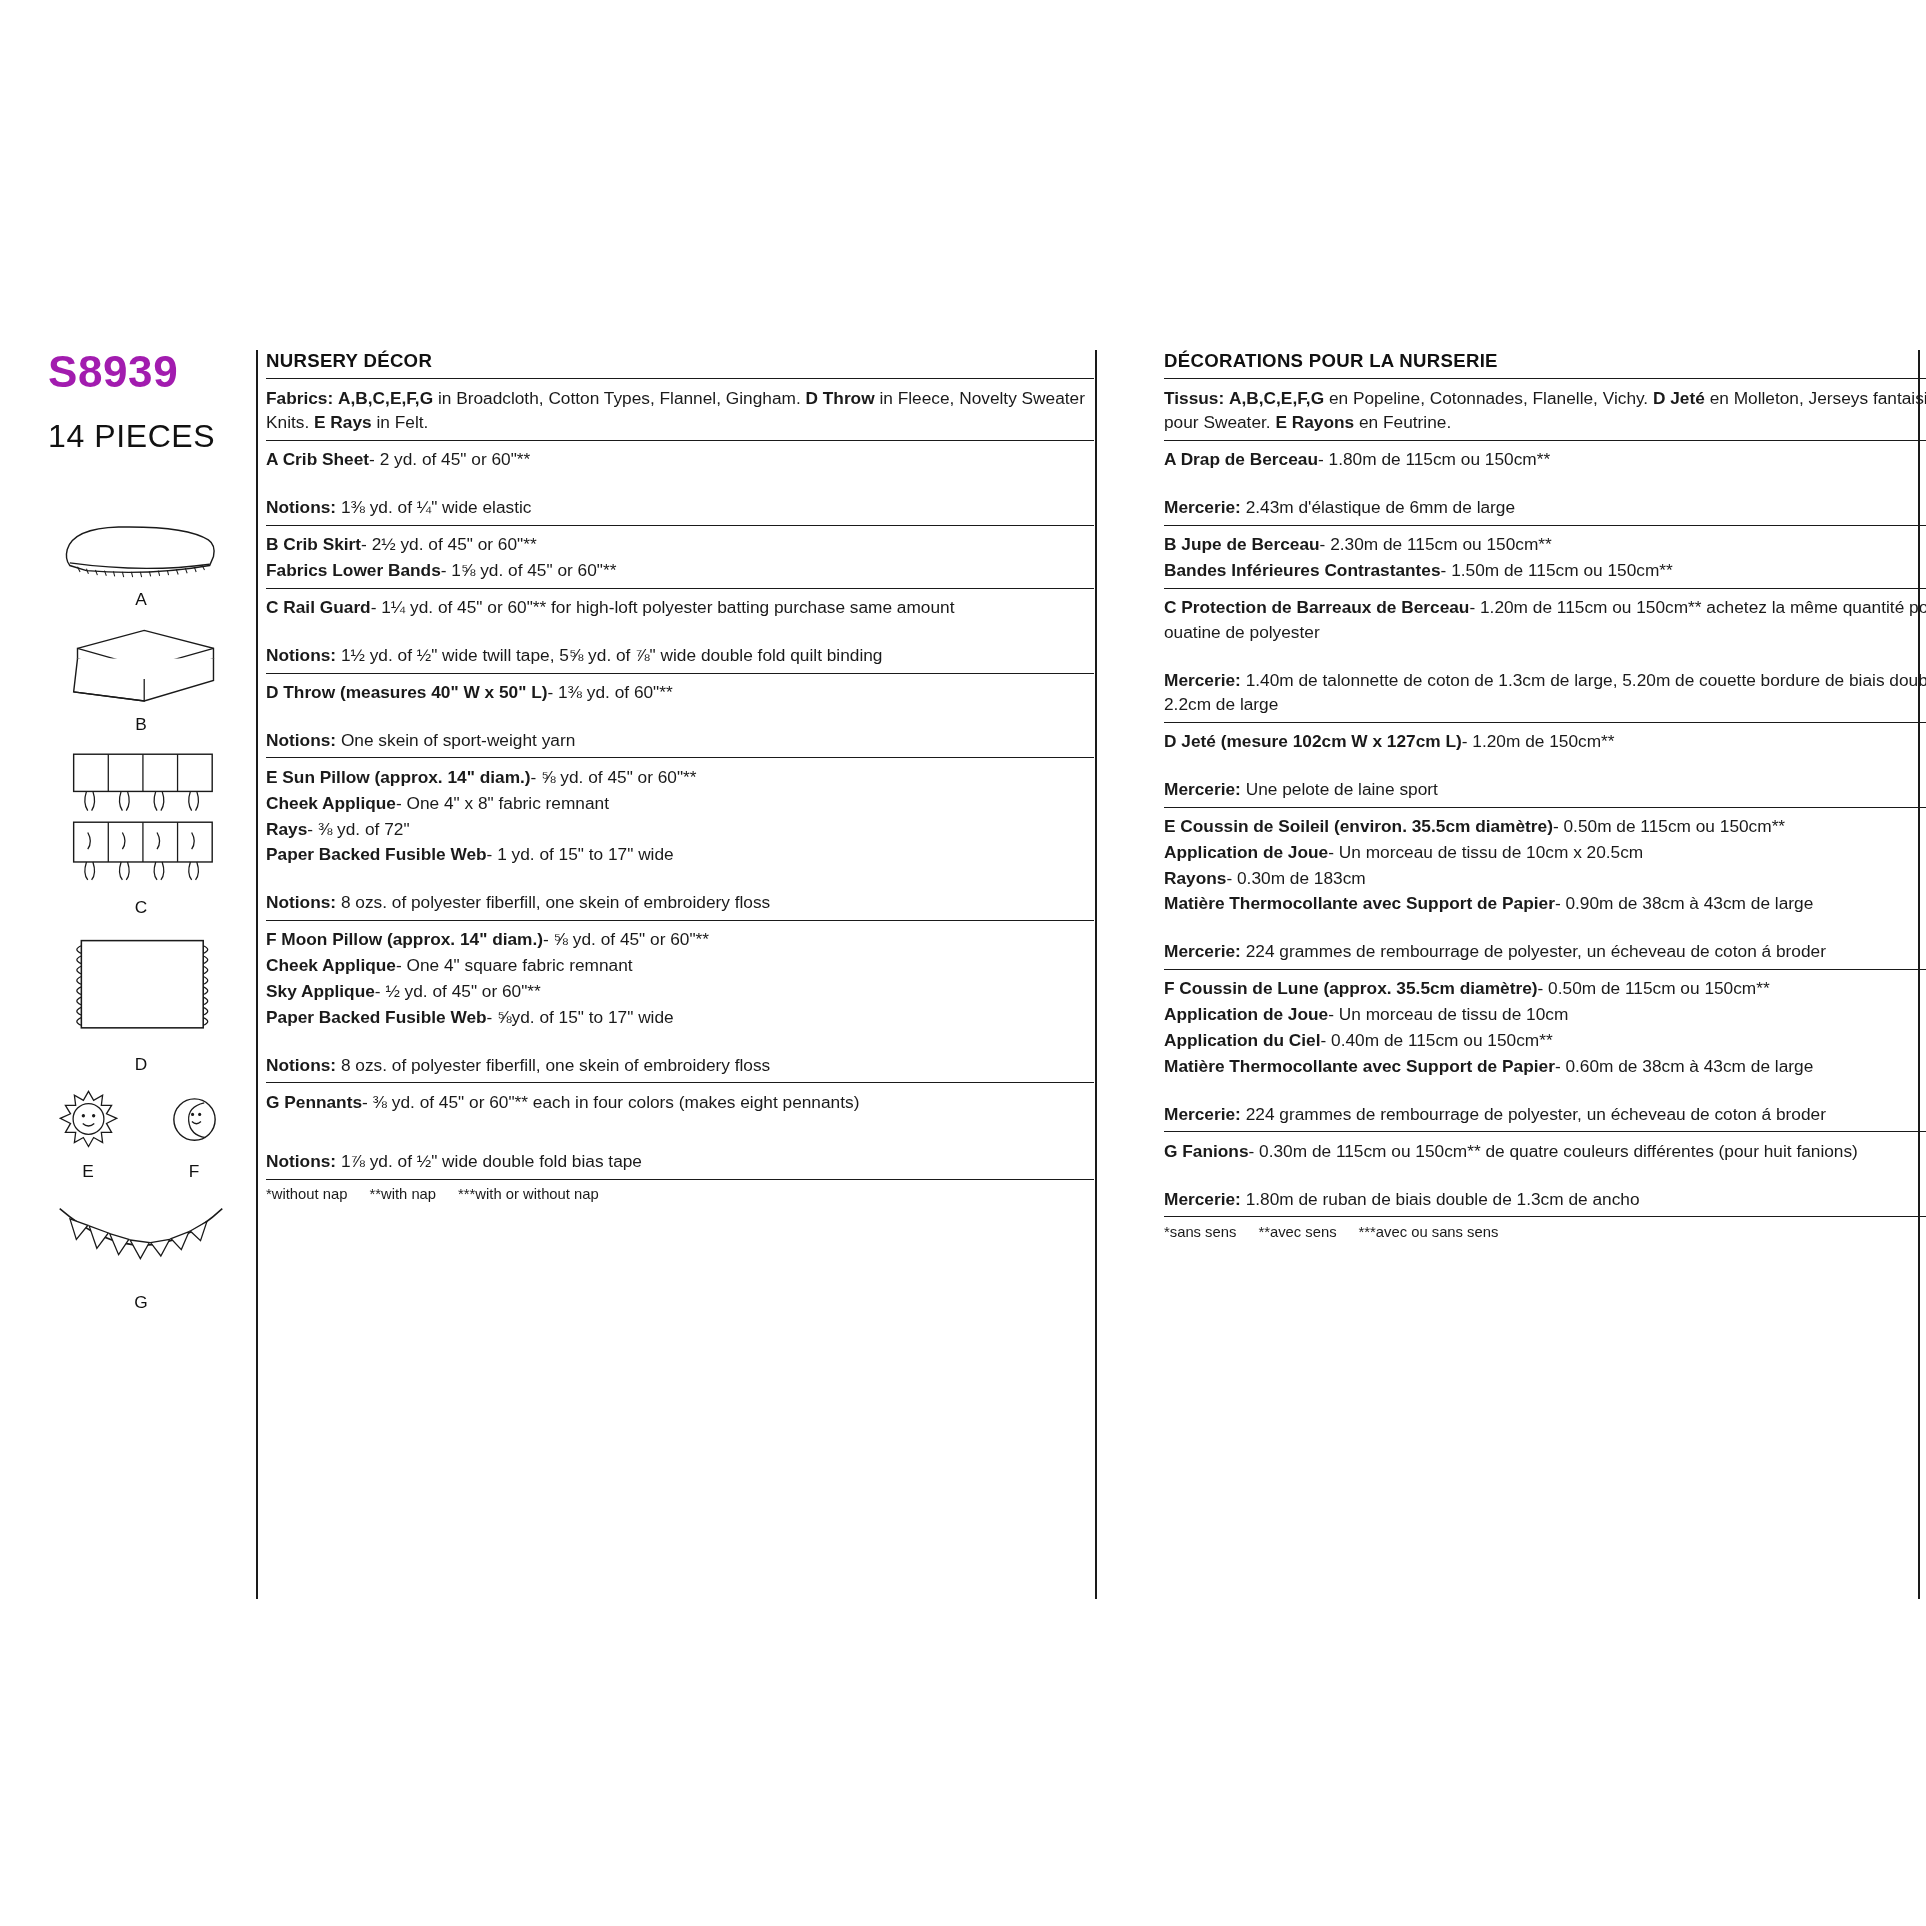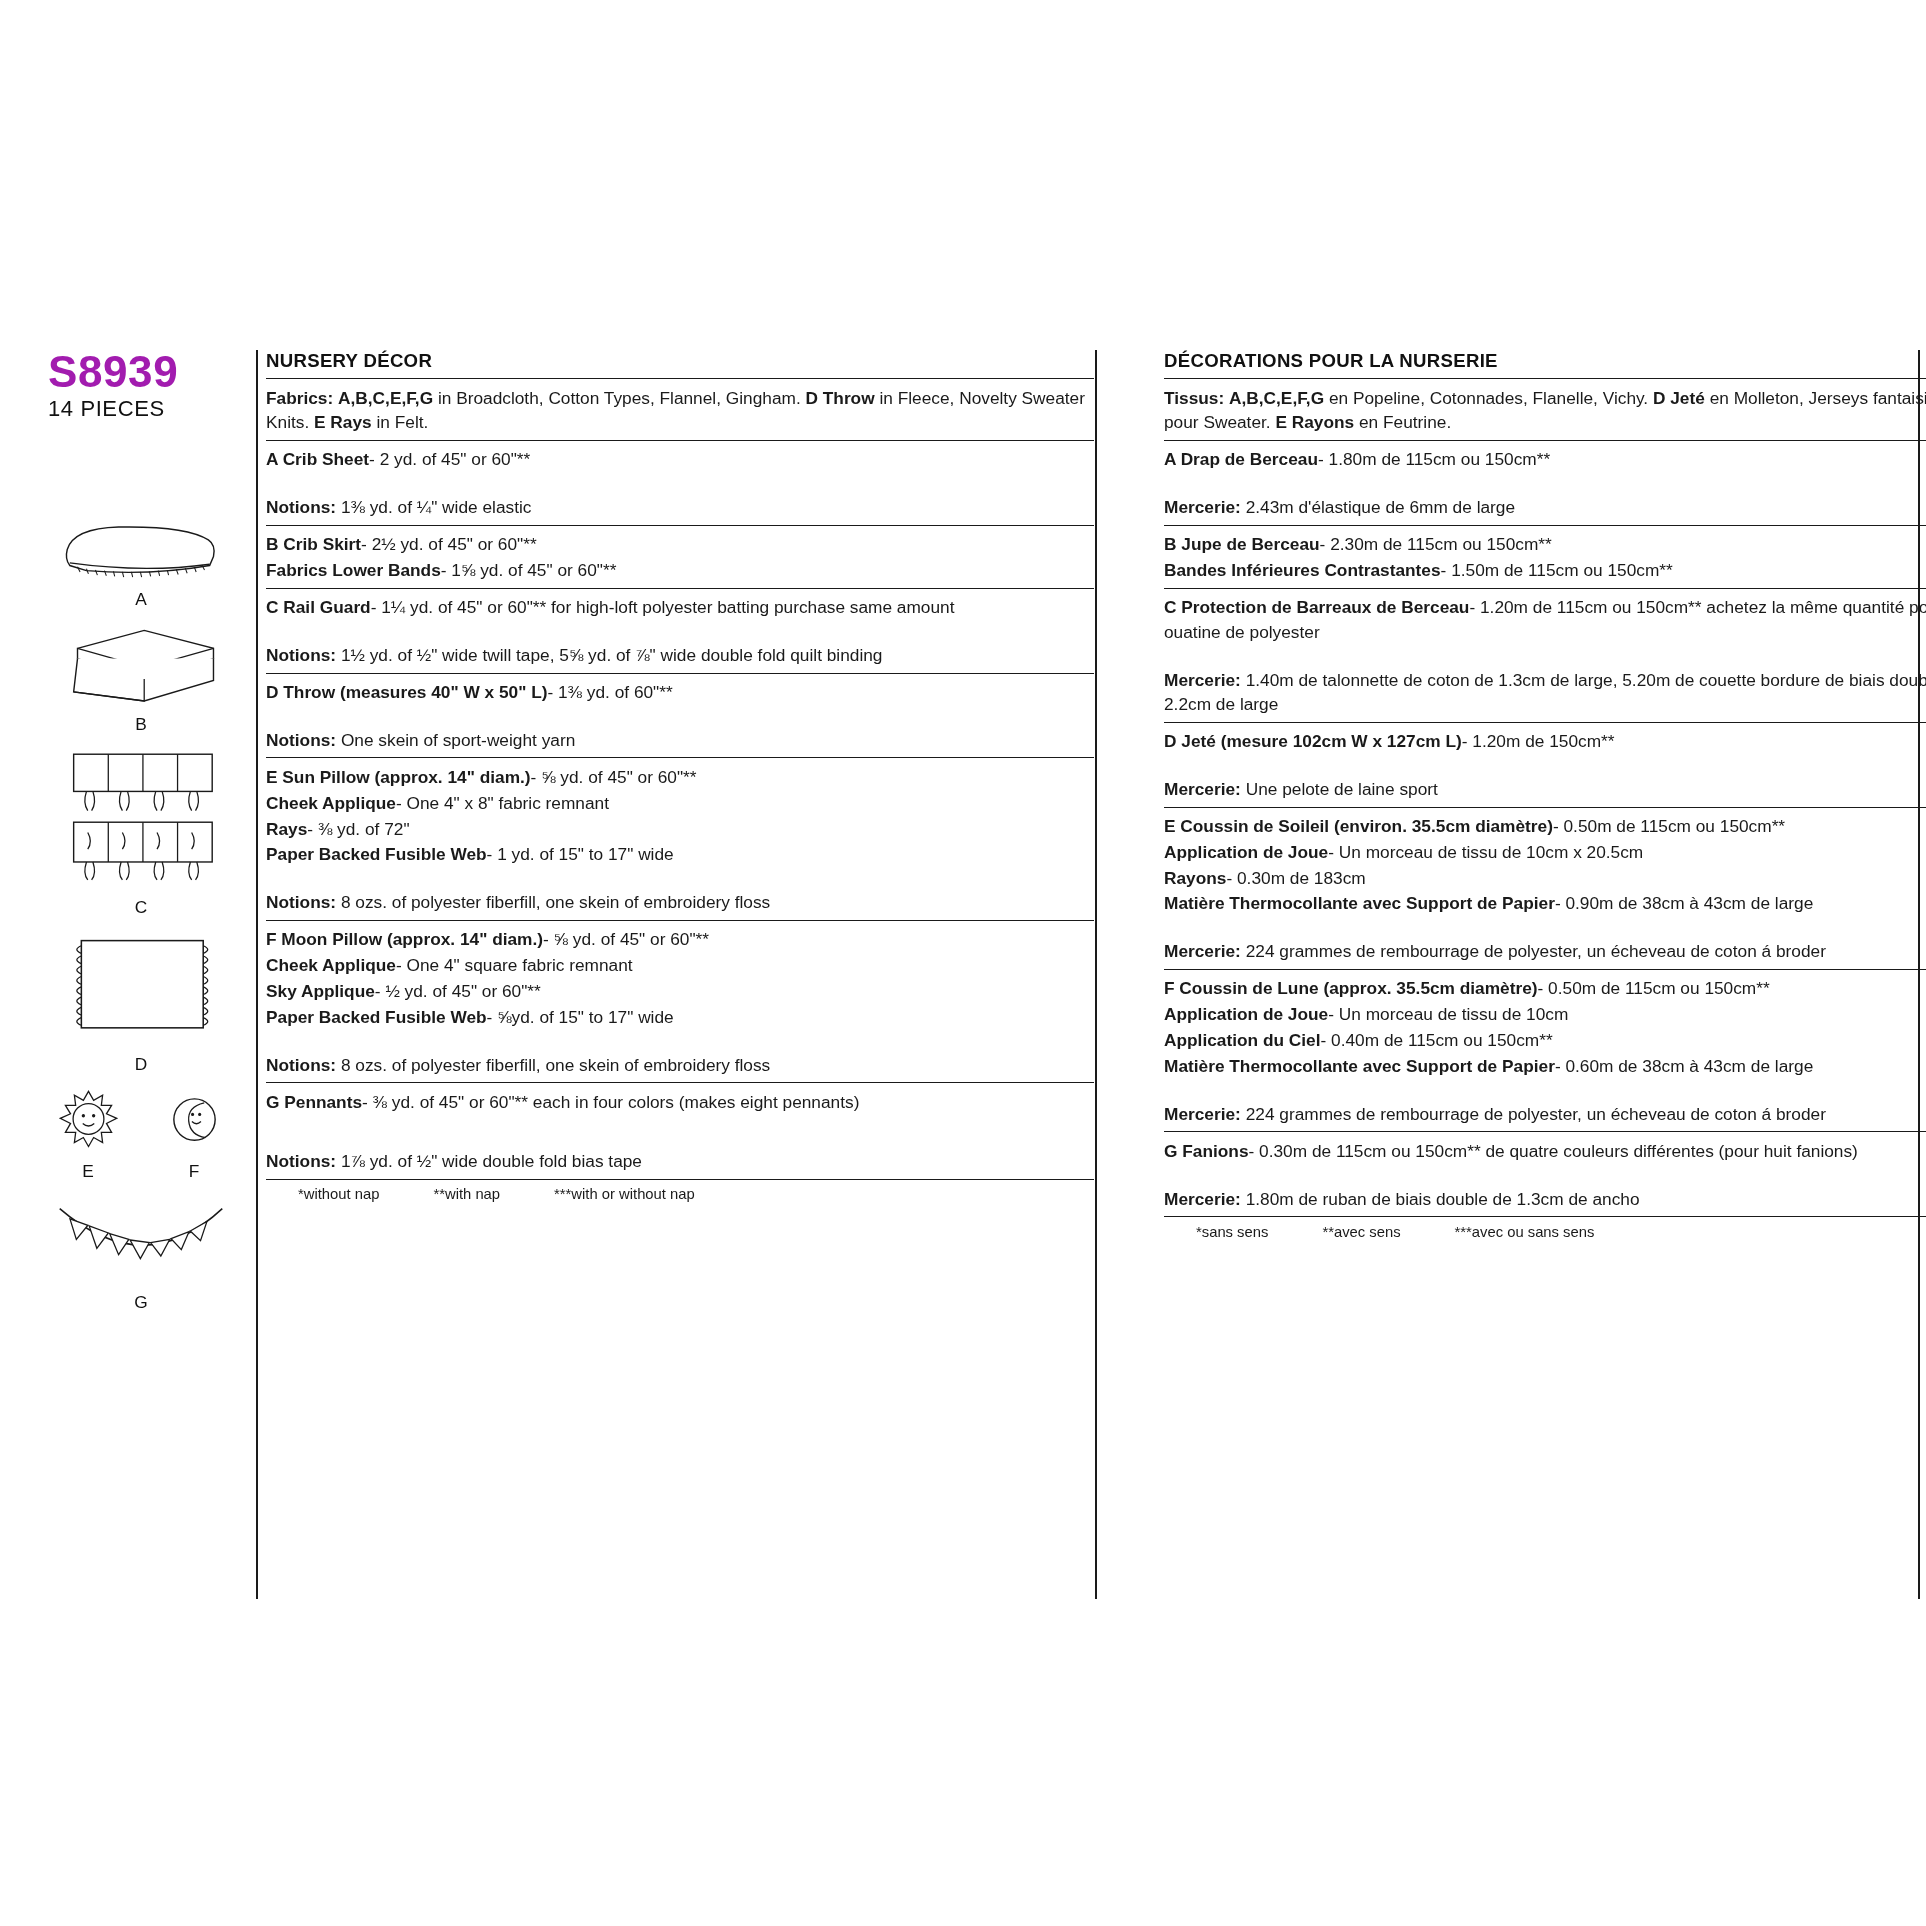"14 PIECES" .piece-count { font-size: 22px -> 32px; margin-top: 2px -> 24px }
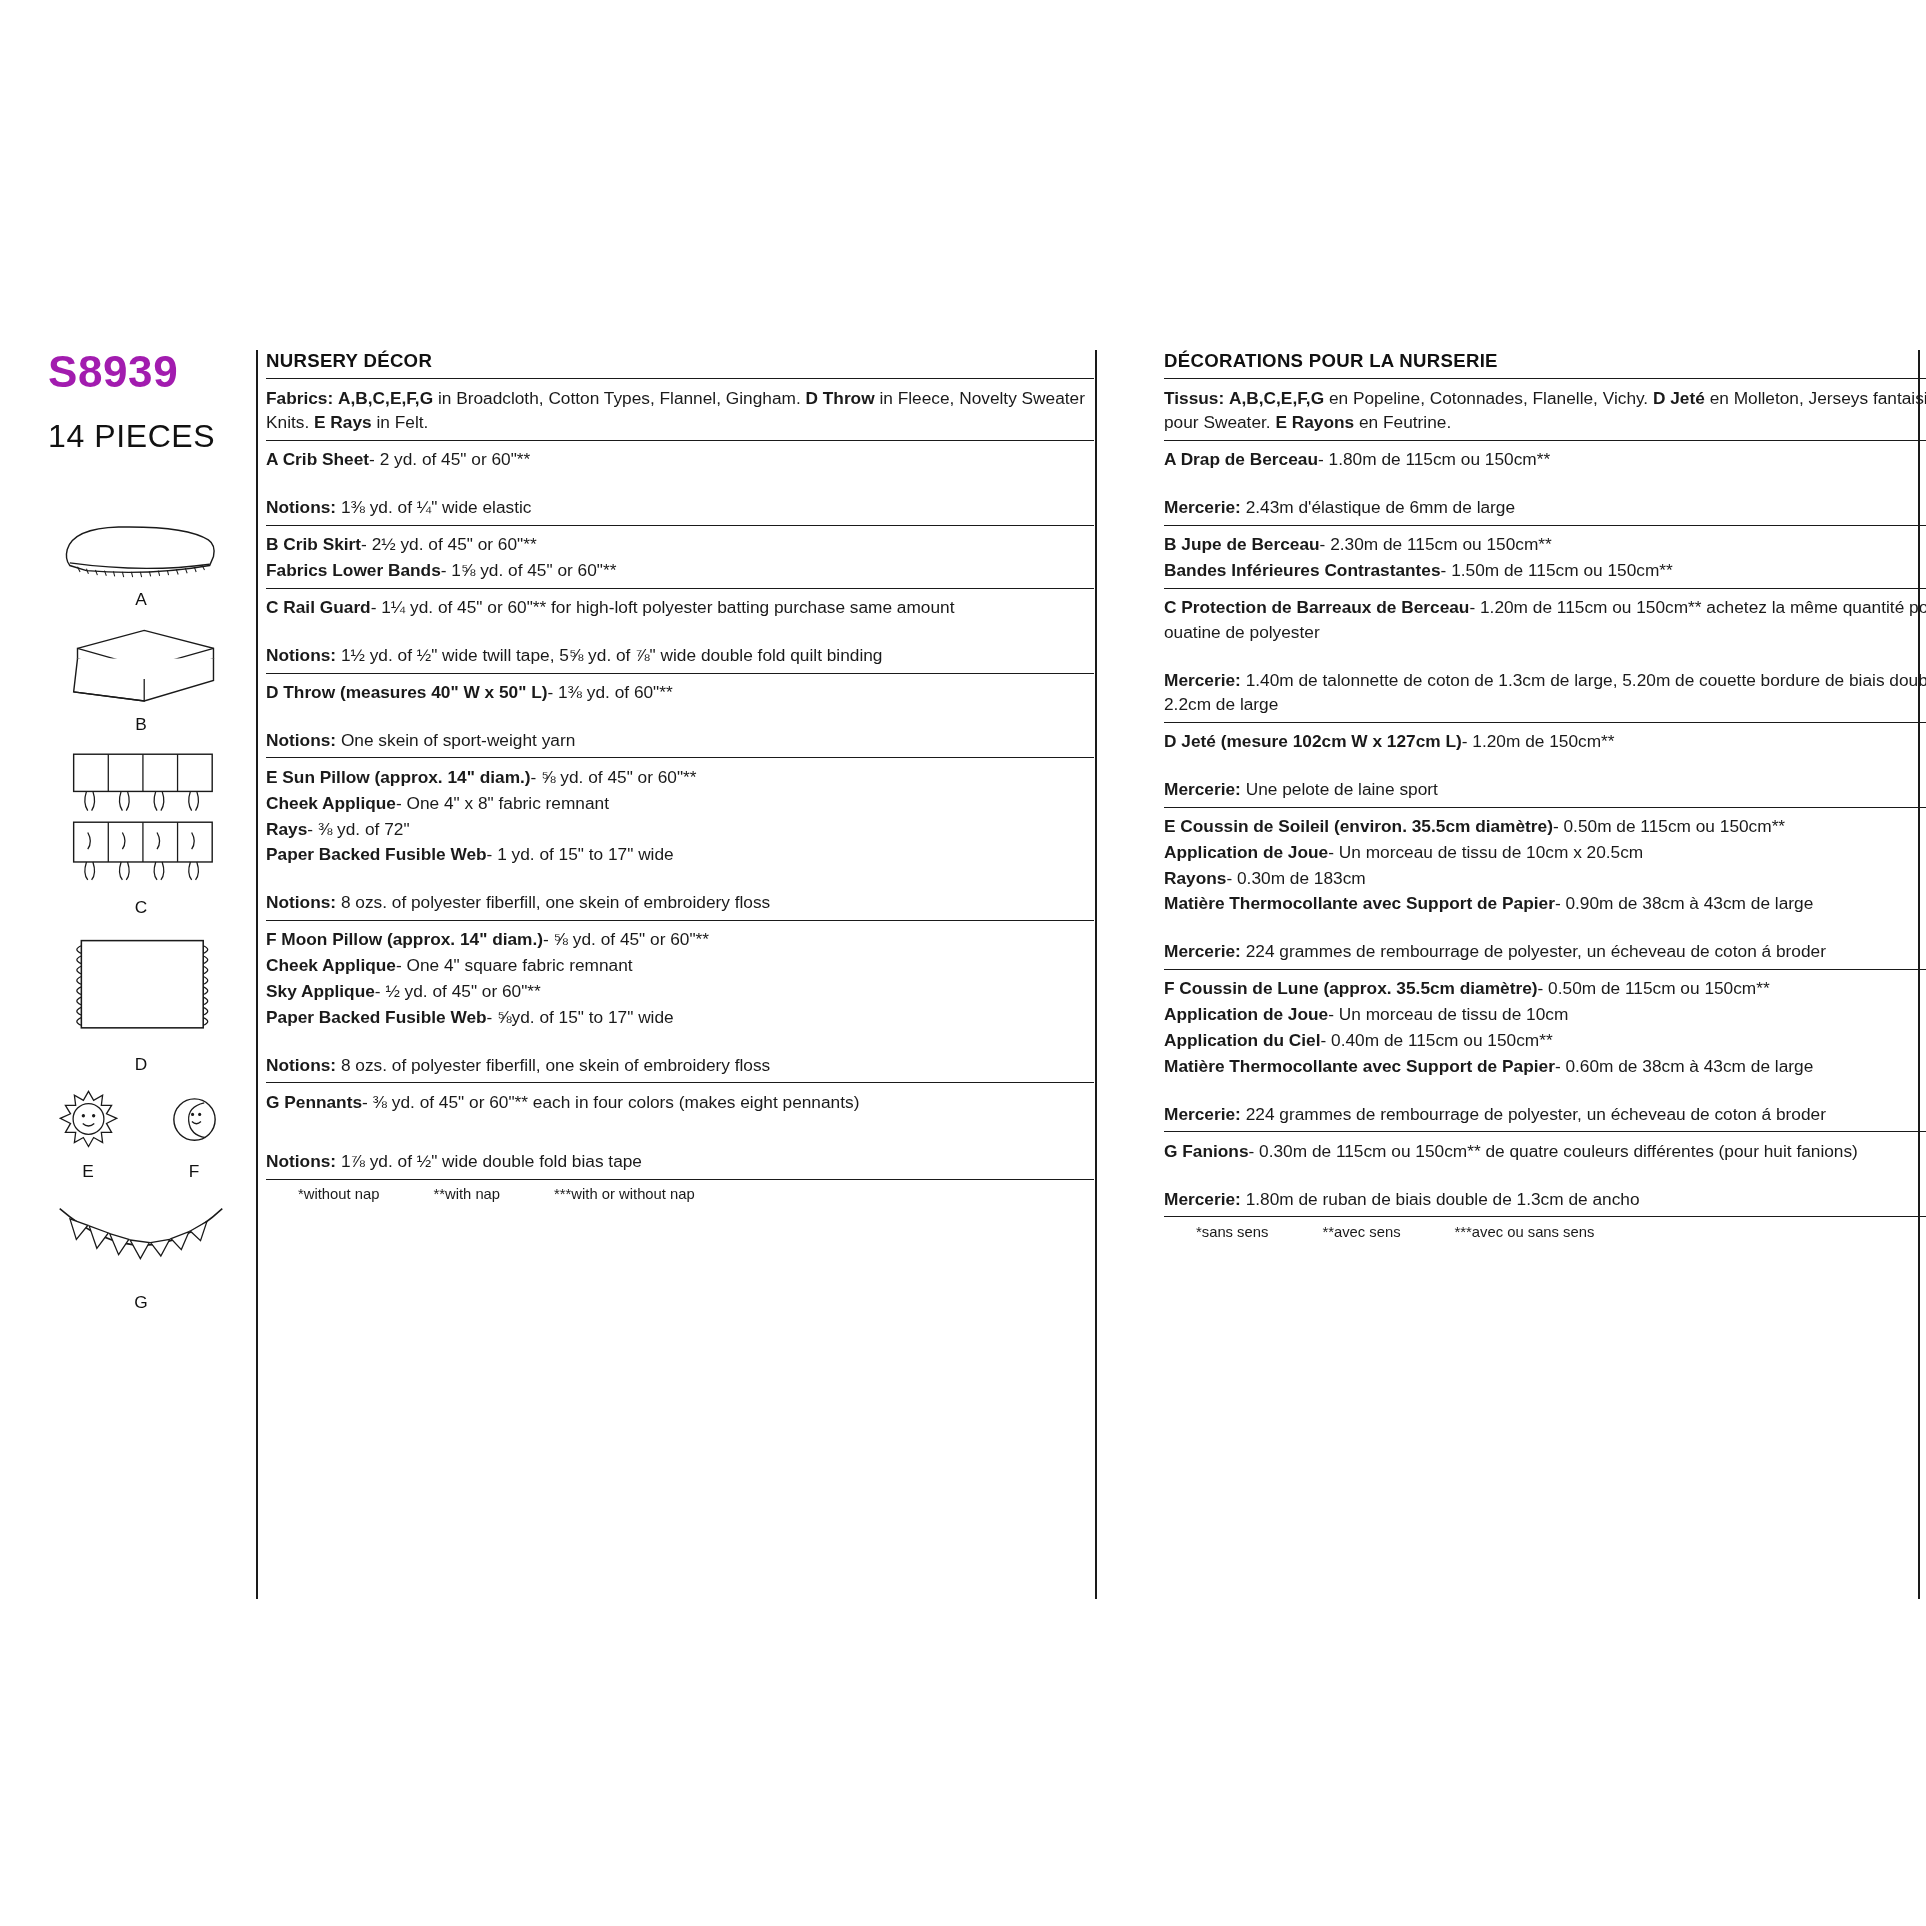"*without nap" .footnote span { margin-left: 32px -> none }
